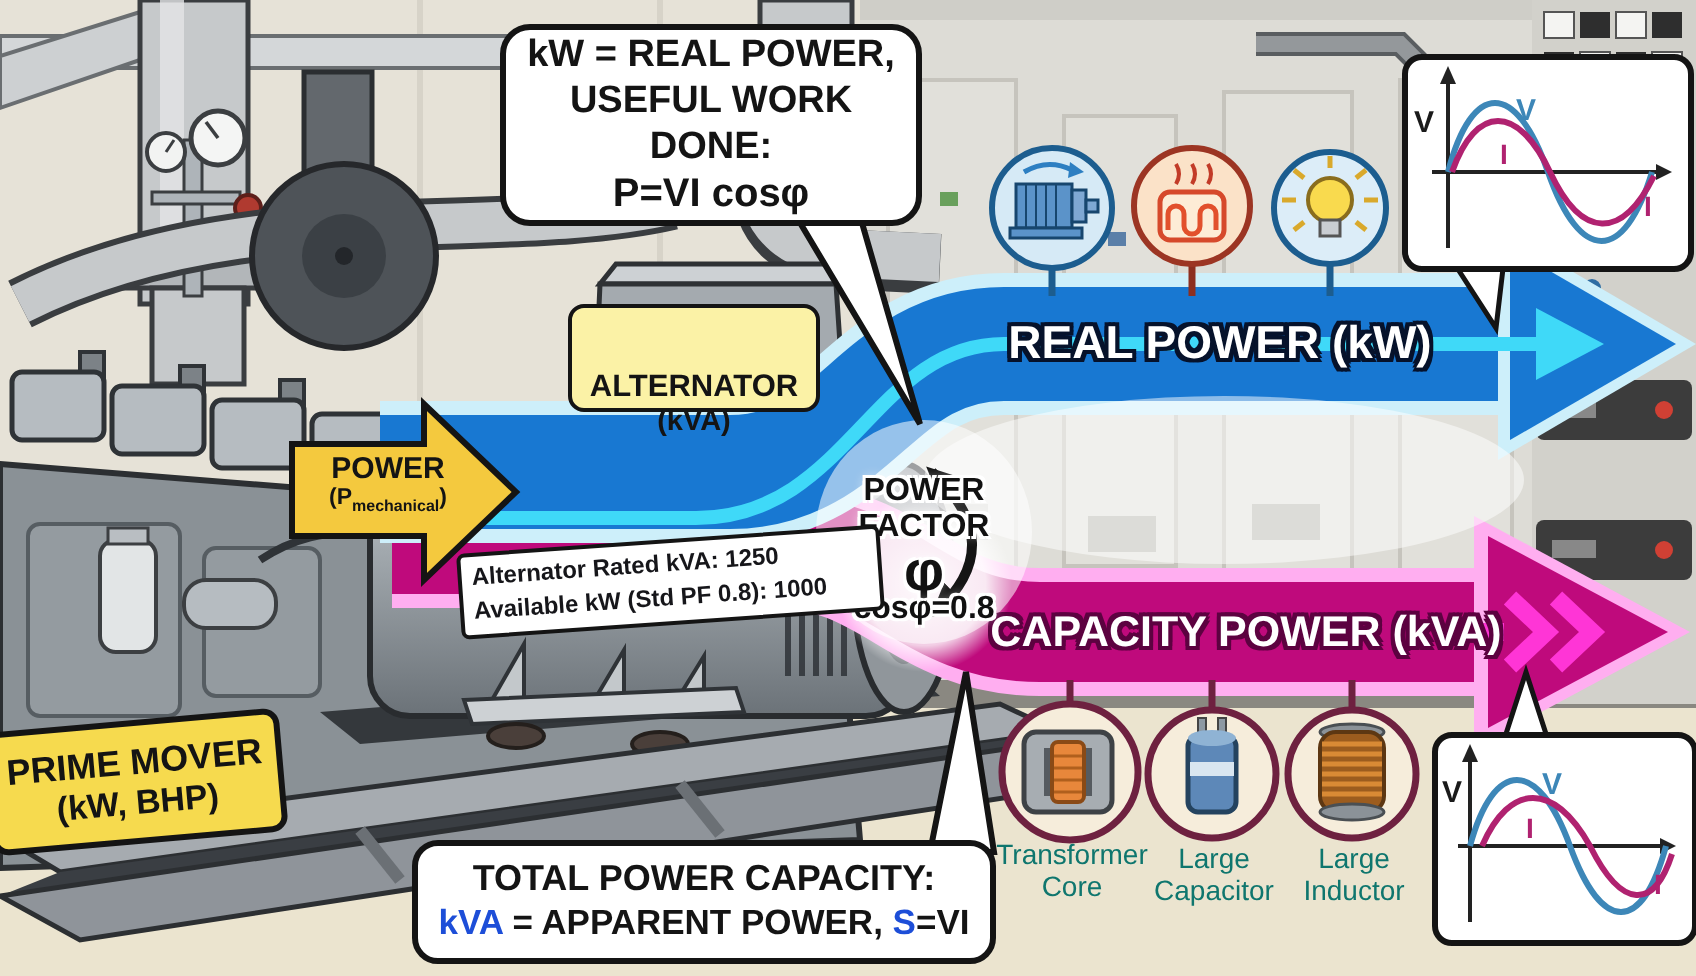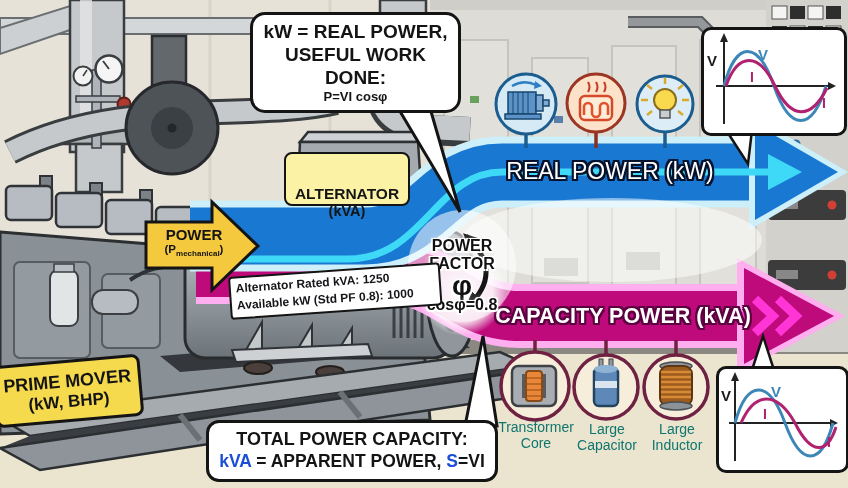"P=VI cosφ" div.l { font-size: 13px -> 20px }
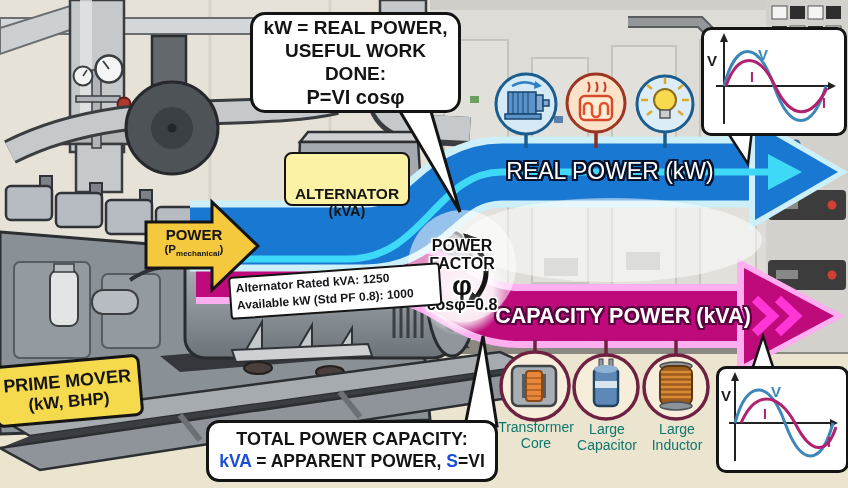"REAL POWER (kW)" div.ov { font-weight: 400 -> 700 }
